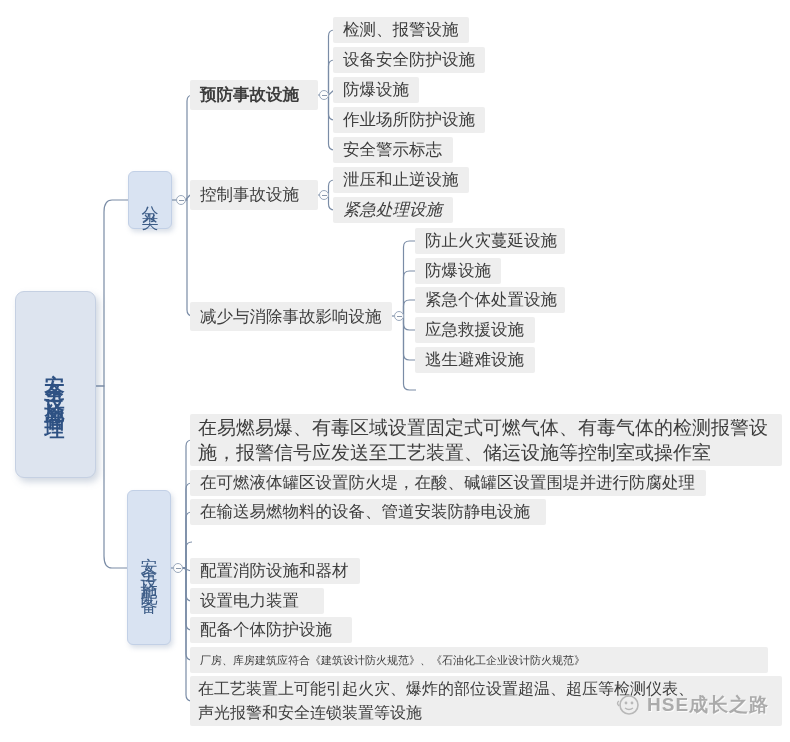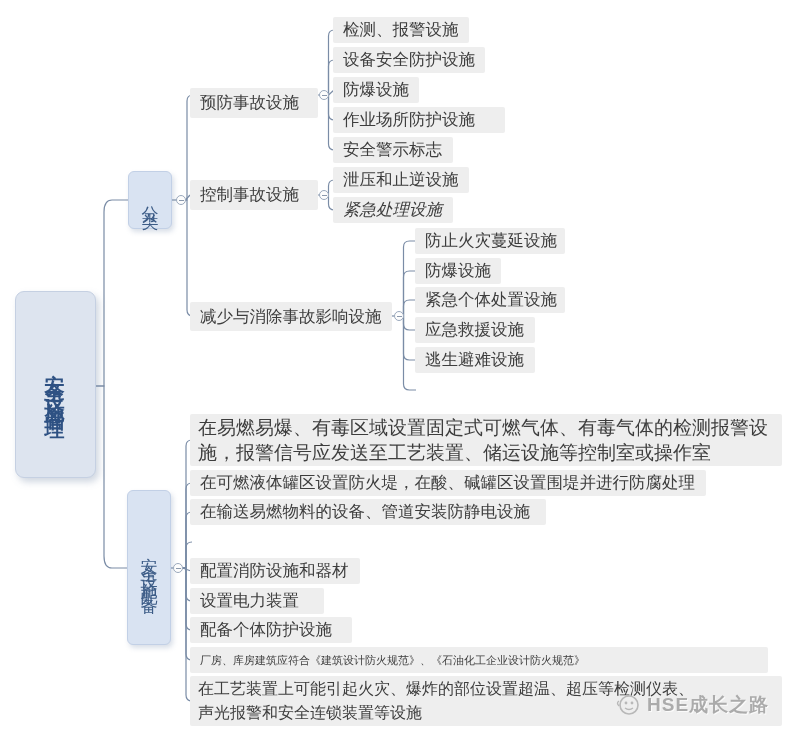"预防事故设施" div.node { font-weight: none -> bold; top: 88px -> 80px }
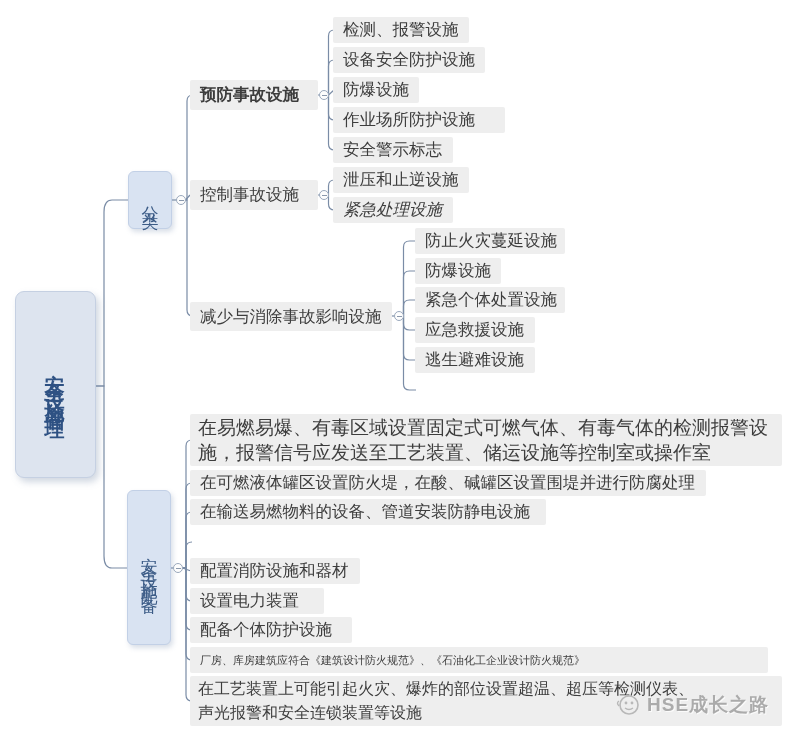"作业场所防护设施" div.node { width: 172px -> 152px }
